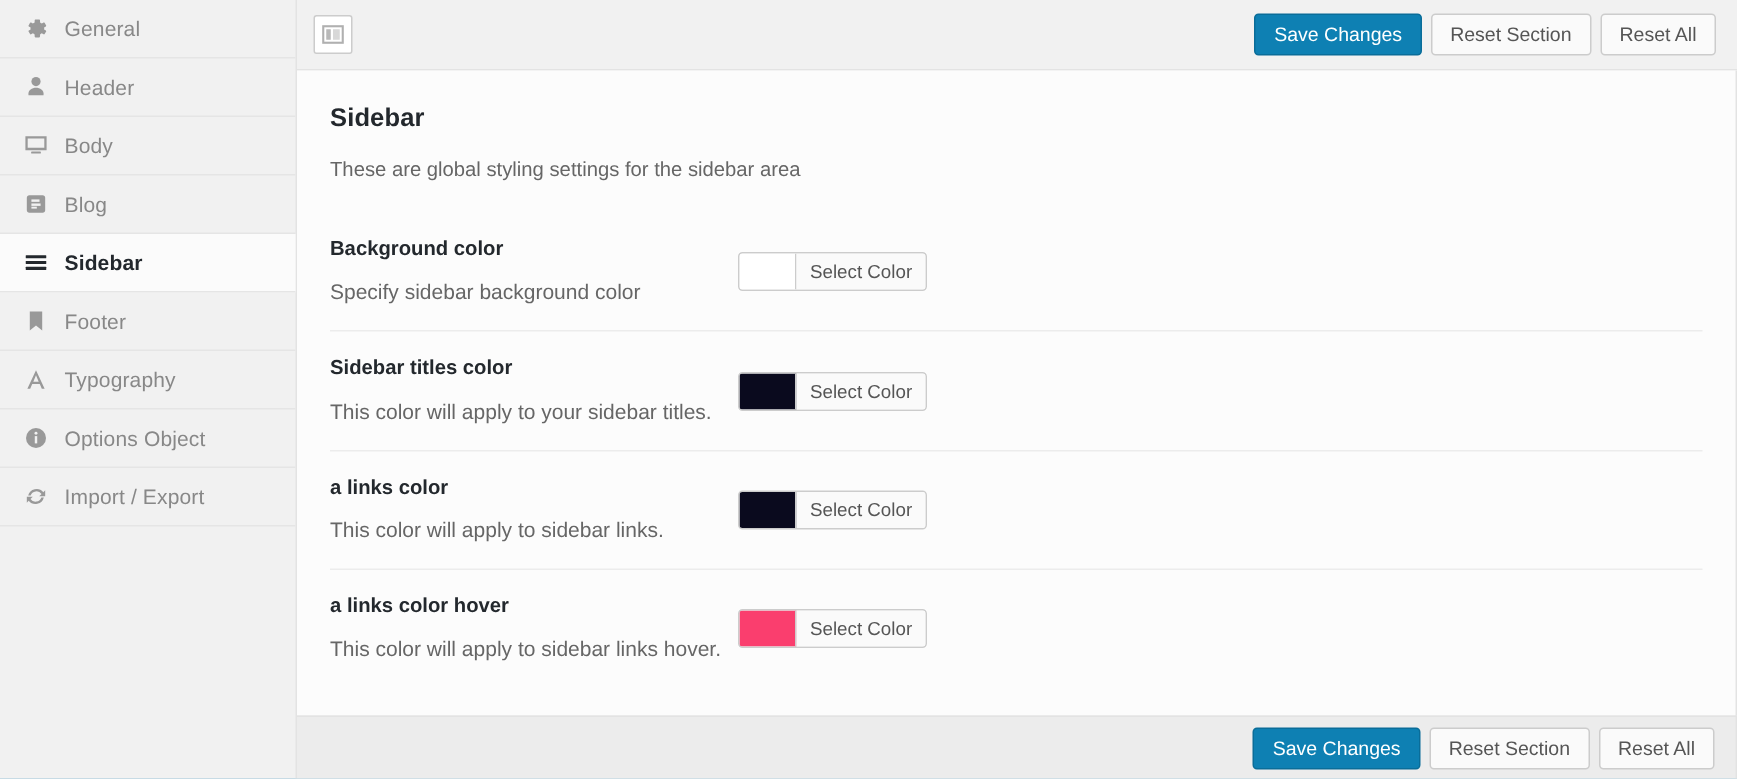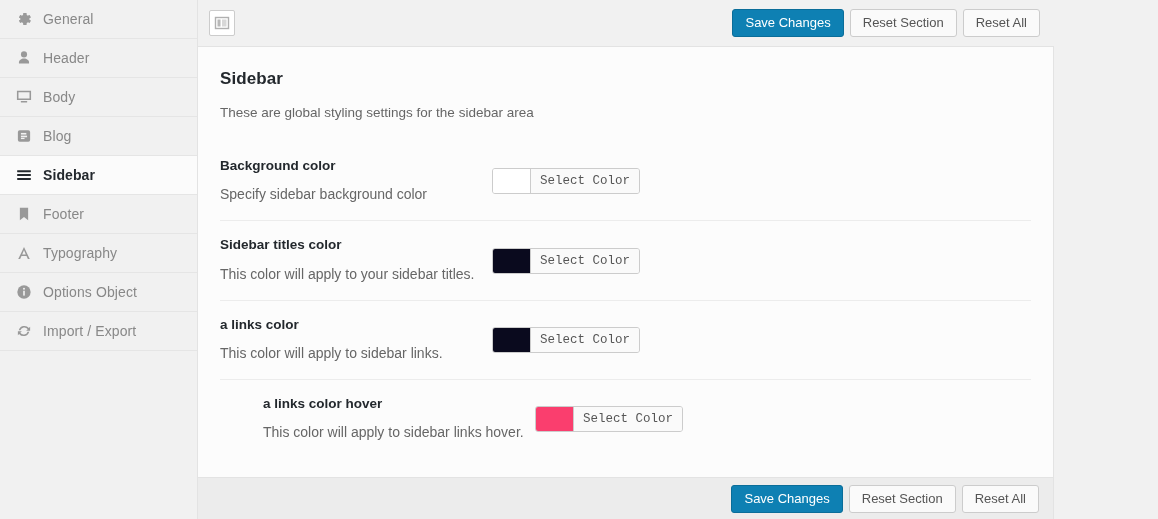"General" .app { width: 1054px -> 1158px }
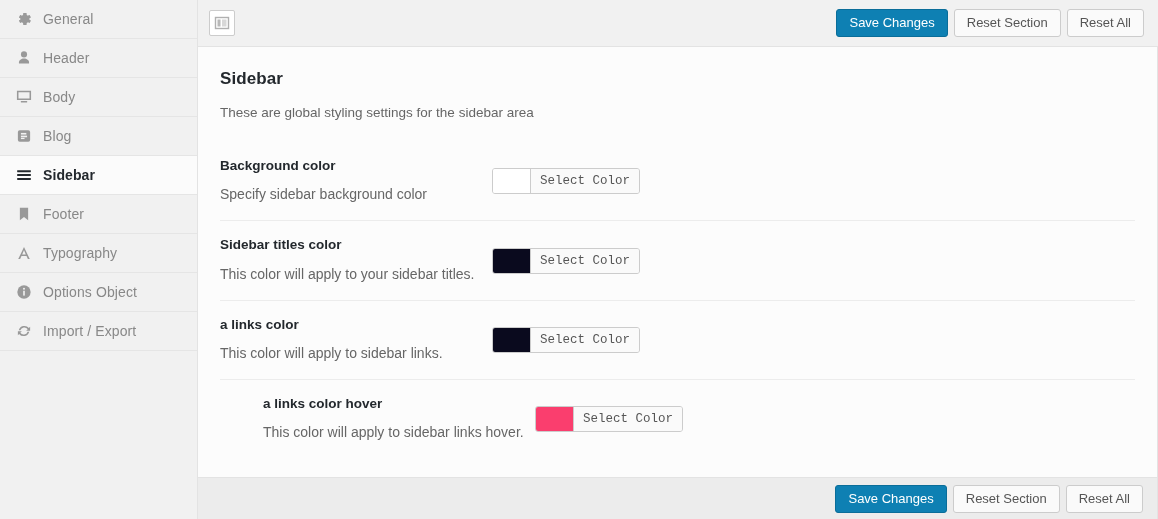"Select Color" .colorpicker { font-family: Liberation Mono, monospace -> none }
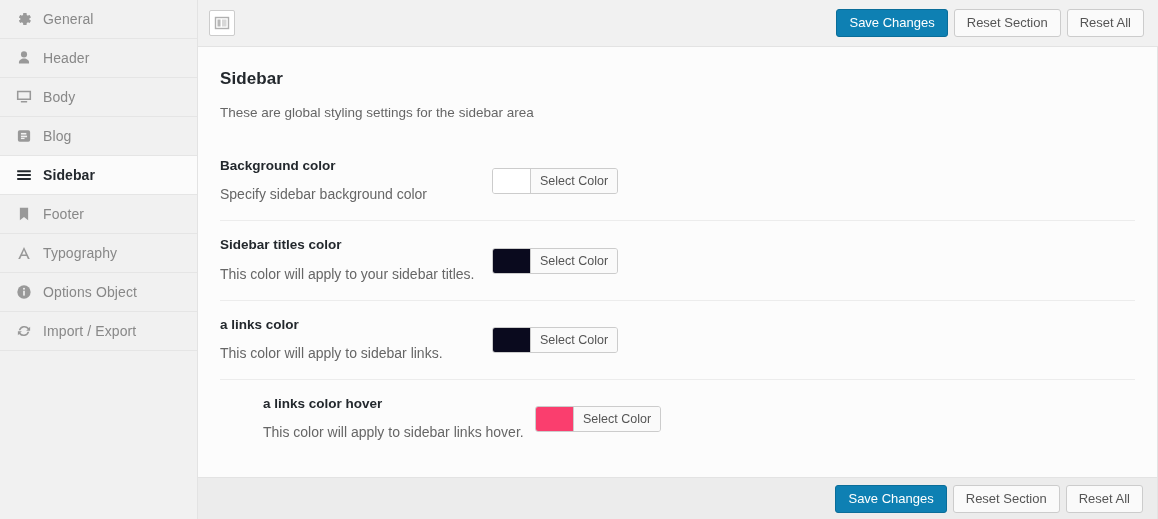"a links color hover" .field-row:last-child { margin-left: 43px -> none }
